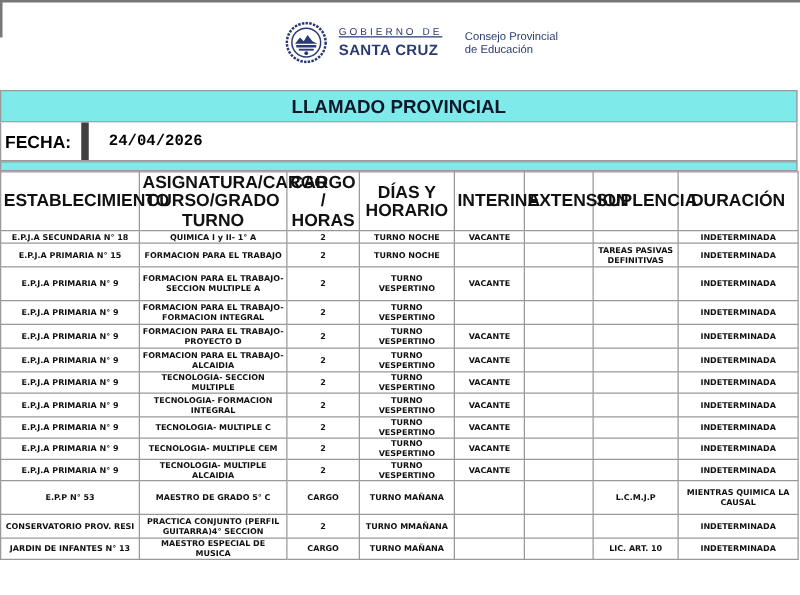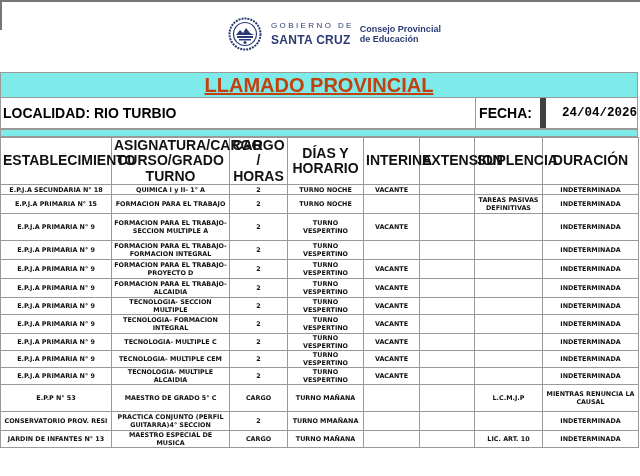"GOBIERNO DE" .gob .l1 { text-decoration: none -> underline }
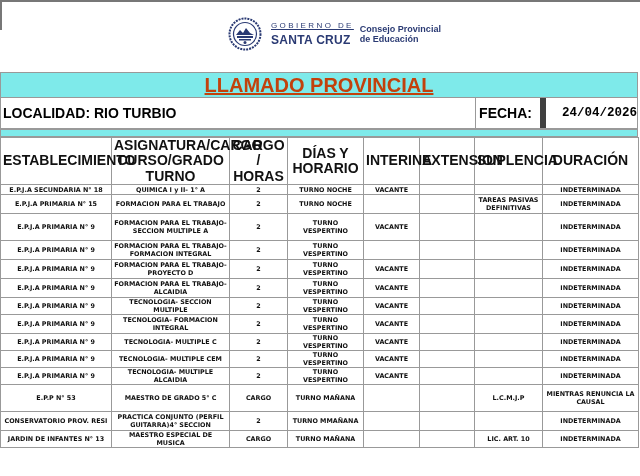"Consejo Provincial" .cpe { font-weight: bold -> none; margin-left: 6px -> 18px }
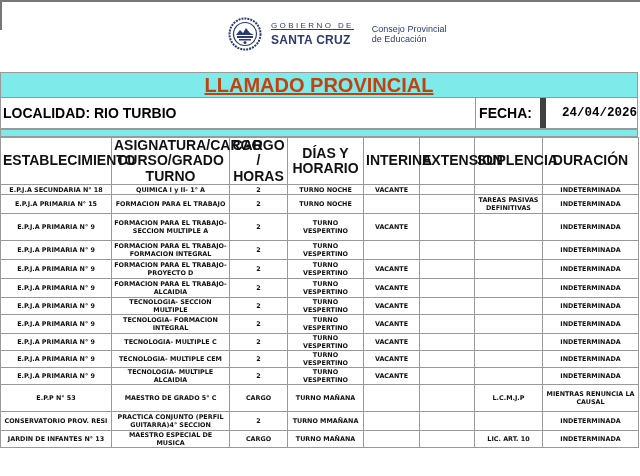"LLAMADO PROVINCIAL" .b1 span { color: #c2410c -> #0f172a; font-size: 20px -> 15px; text-decoration: underline -> none }
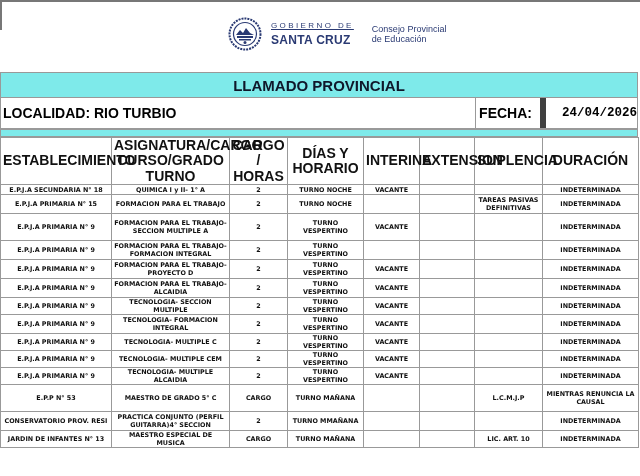"LOCALIDAD: RIO TURBIO" div.loc { html: <div>LOCALIDAD: RIO TURBIO</div> -> none }
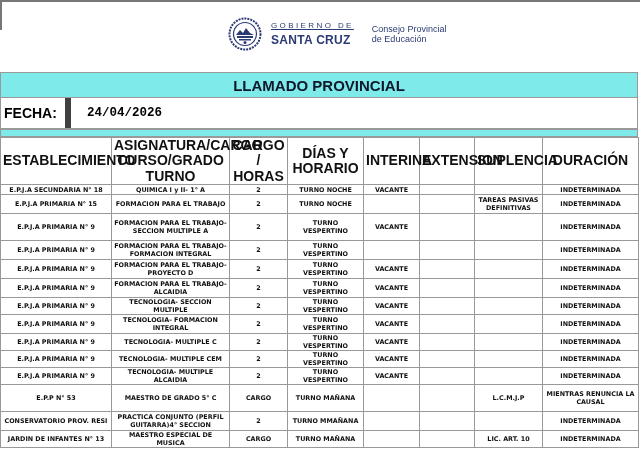"MIENTRAS RENUNCIA LA CAUSAL" td { text: RENUNCIA -> QUIMICA }
